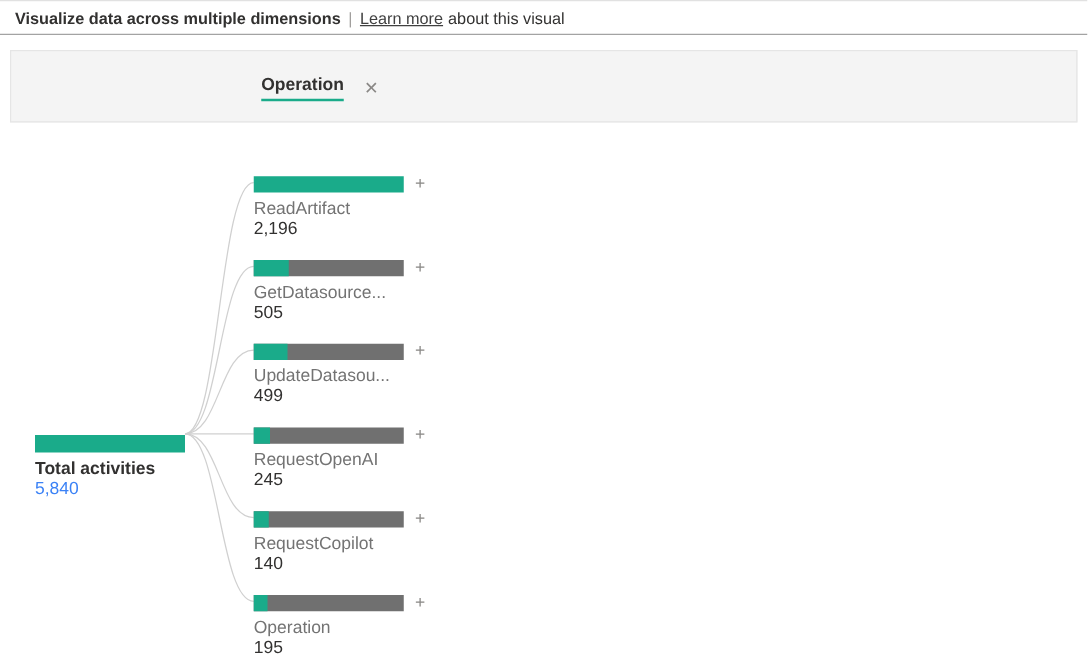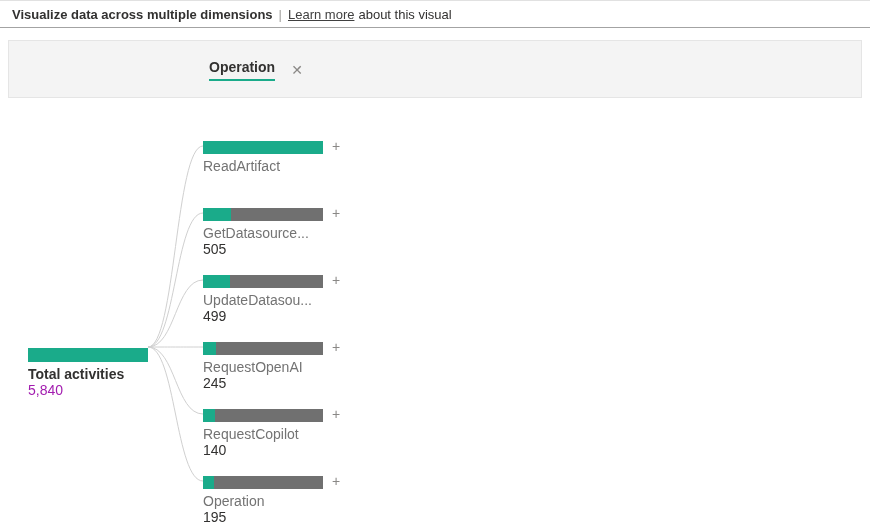"2,196" div.child-value { html: none -> <div>2,196</div> }
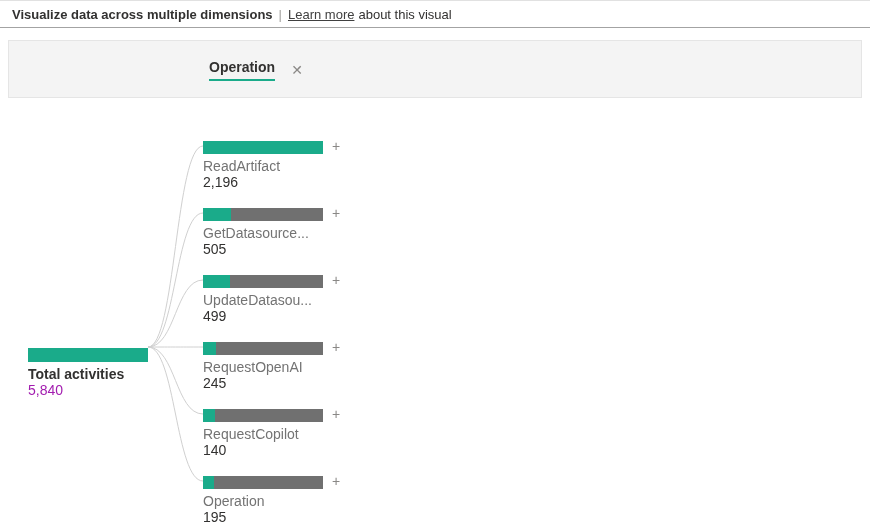"5,840" .root-value { color: #a21caf -> #3b82f6 }
